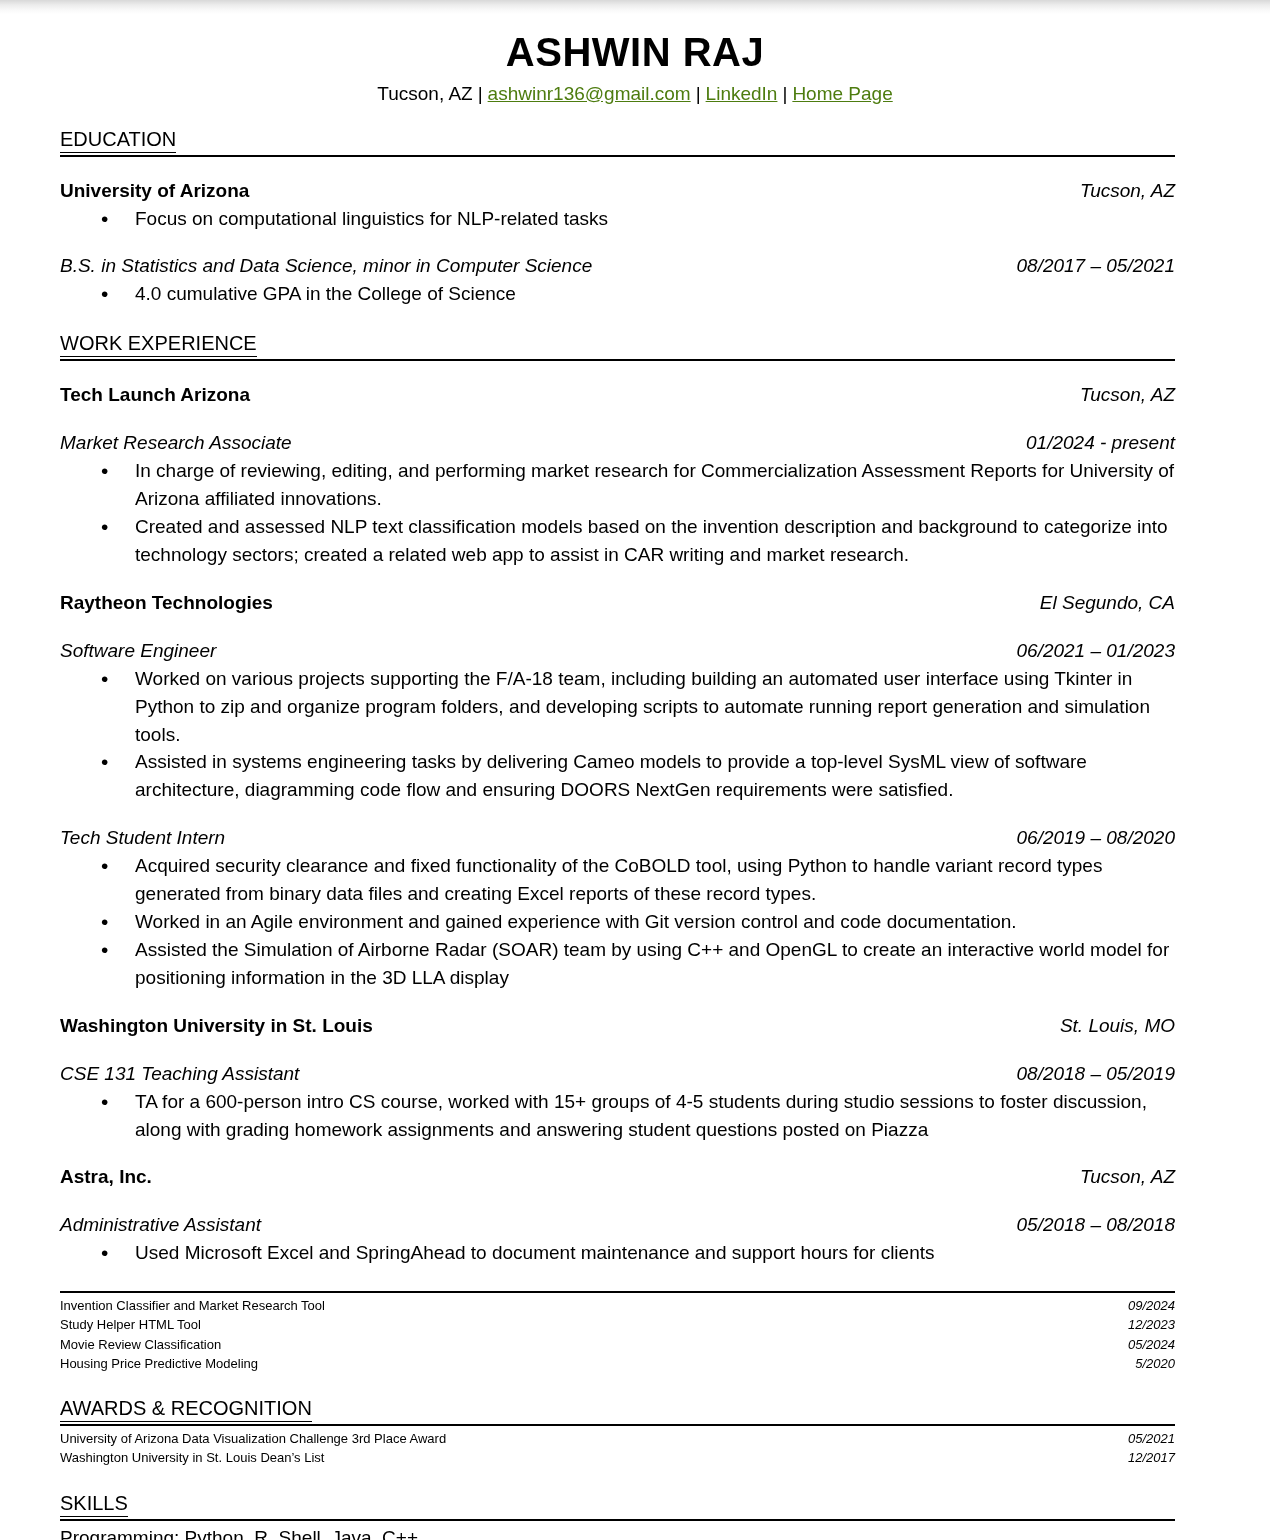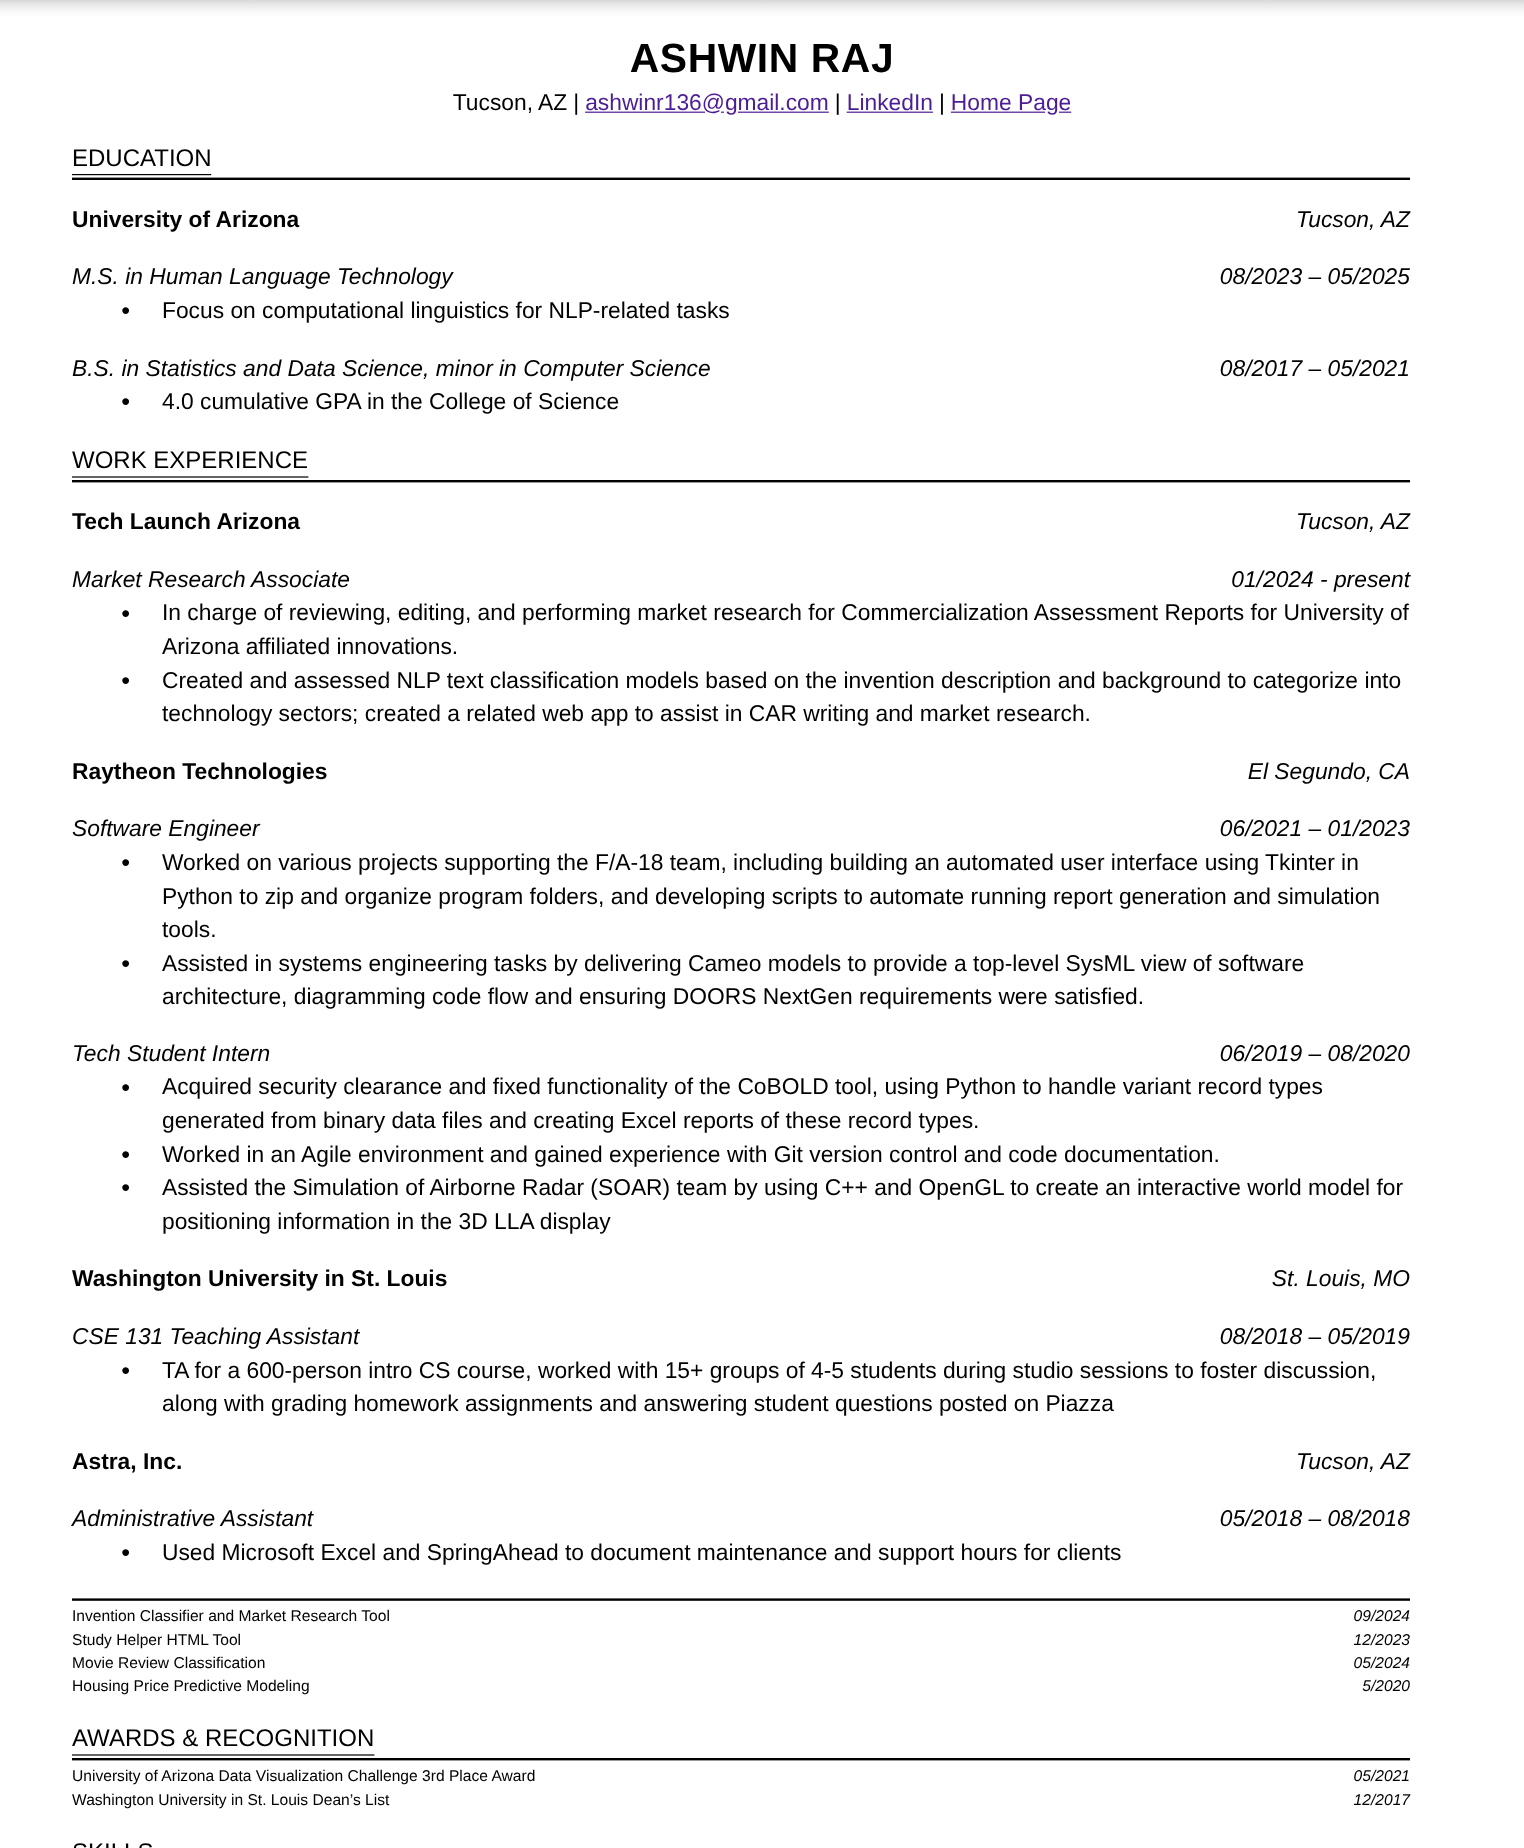"ASHWIN RAJ" .name { font-size: 34px -> 40px }
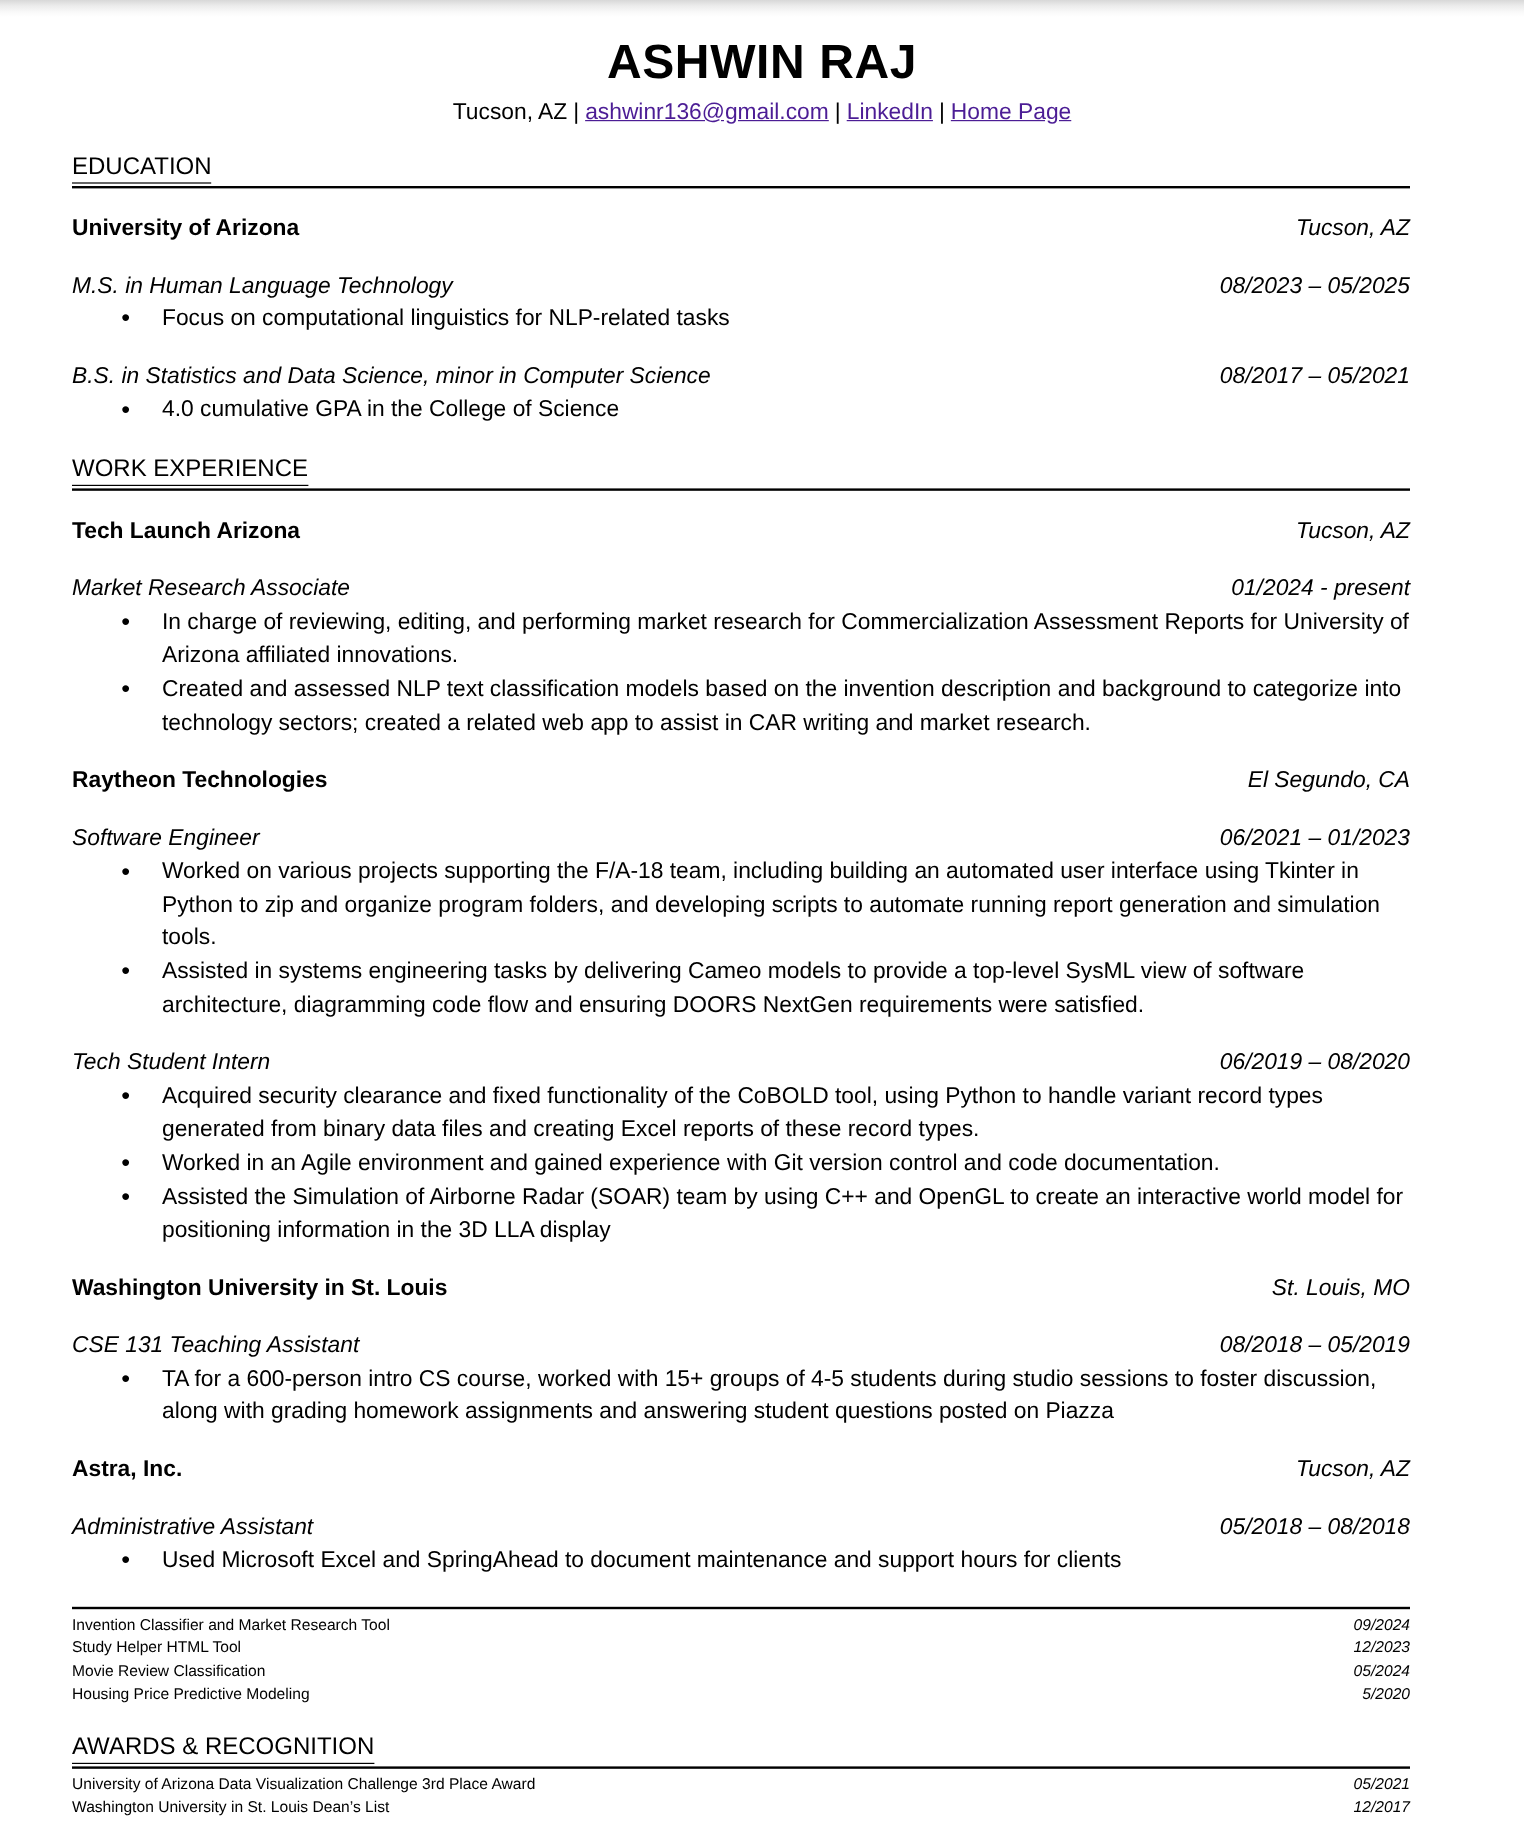"ashwinr136@gmail.com" .contact a, .contact .link { color: #4c1d95 -> #4d7c0f }
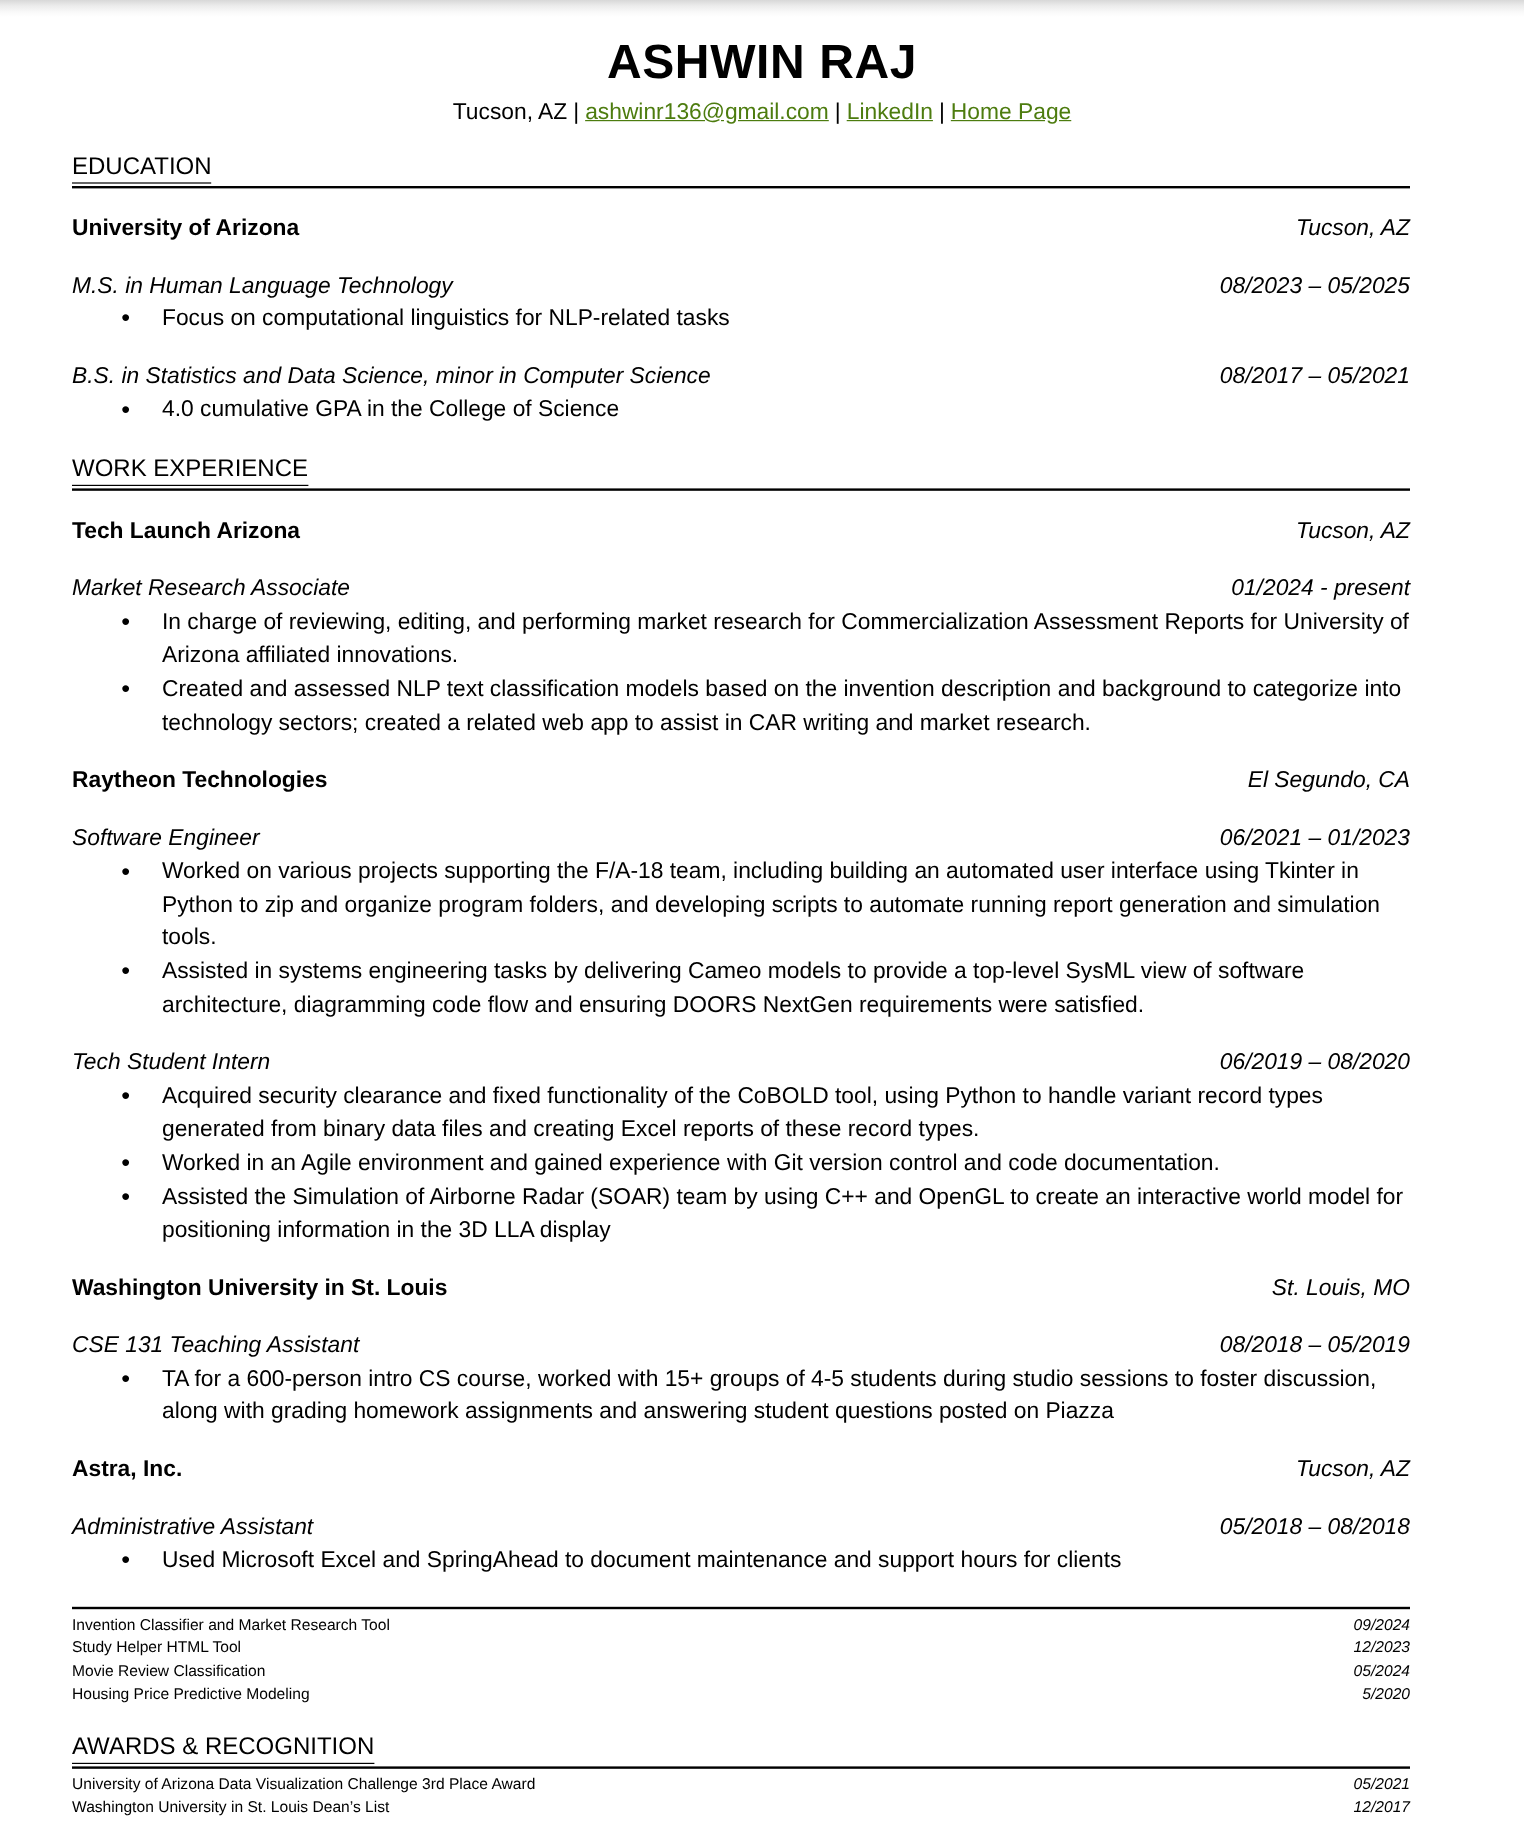"M.S. in Human Language Technology" div.row { html: <div> <span>M.S. in Human Language Technology</span> <span>08/2023 – 05/2025</span> </div> -> none }
